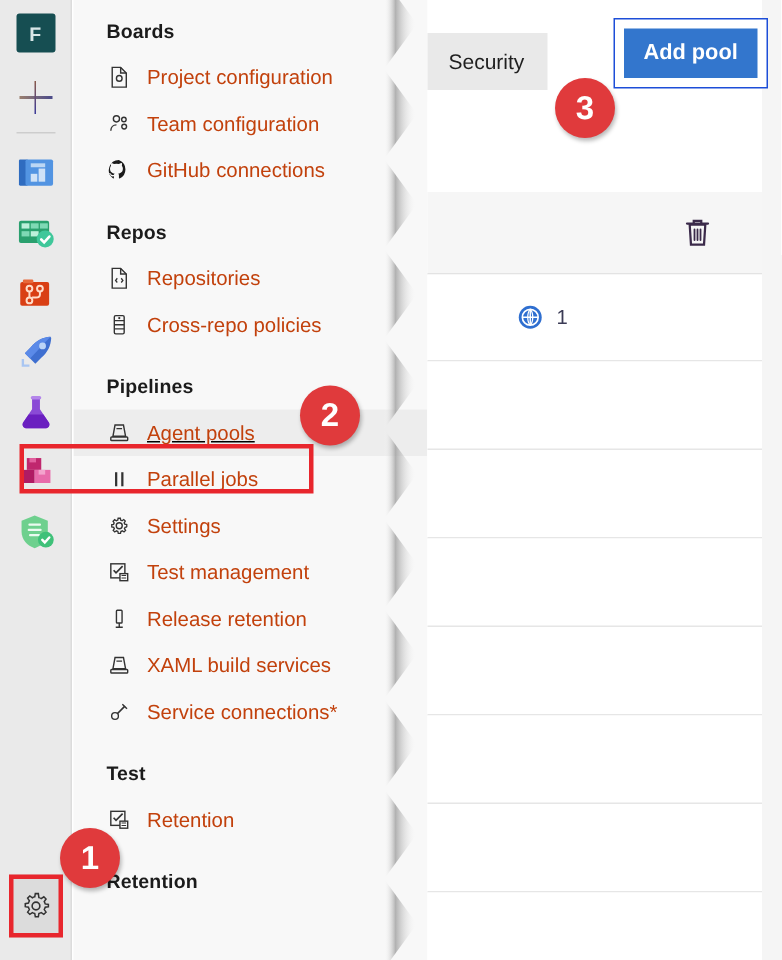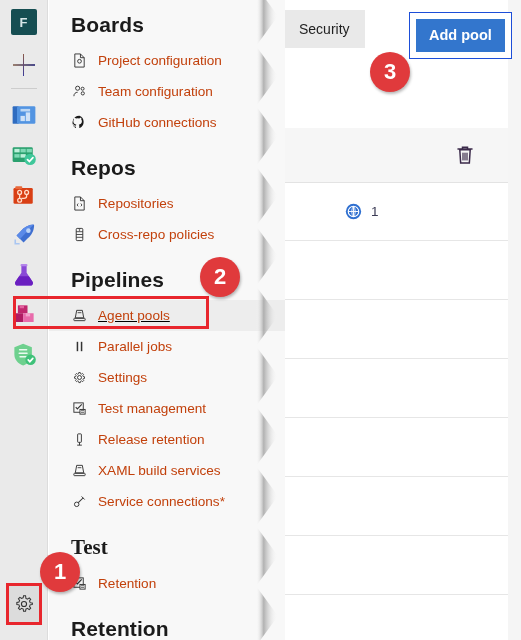"Boards" .nav-group-title { font-size: 21px -> 13px }
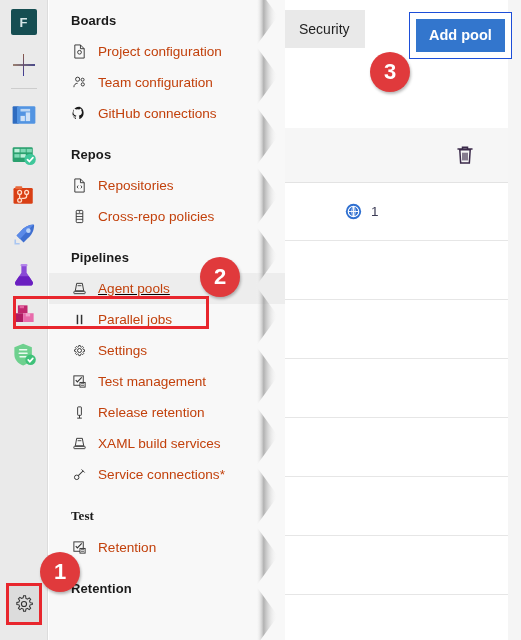"Security" .tabs-row { top: 9px -> 21px }
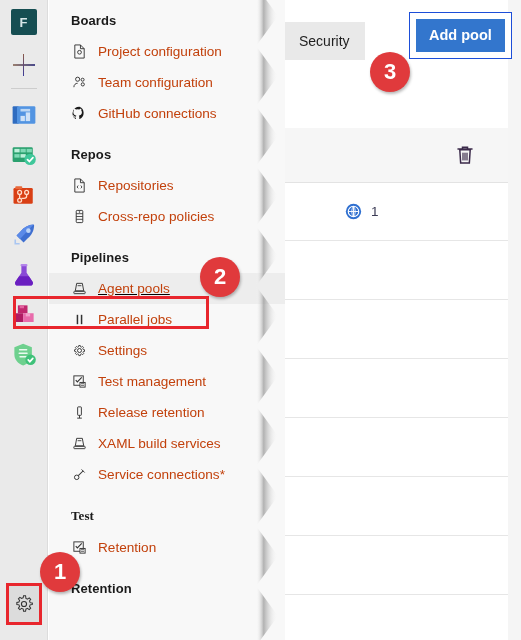"Test" div.nav-group-title { font-family: Liberation Serif, serif -> none }
